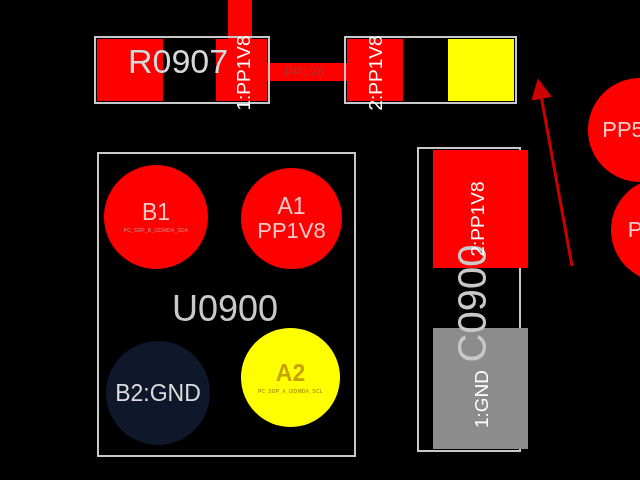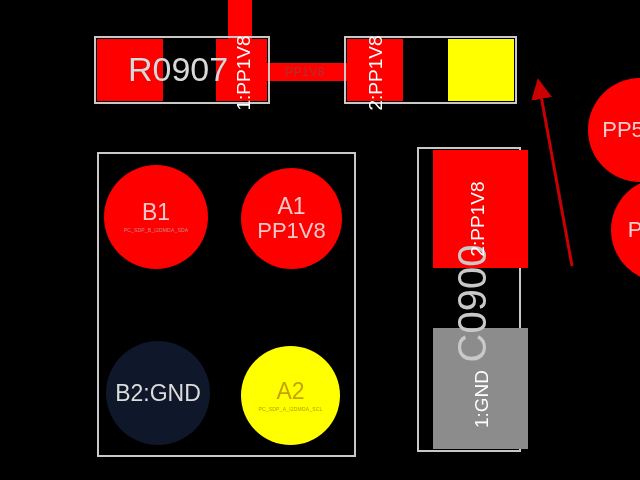"R0907" div.lbl { top: 50px -> 42px }
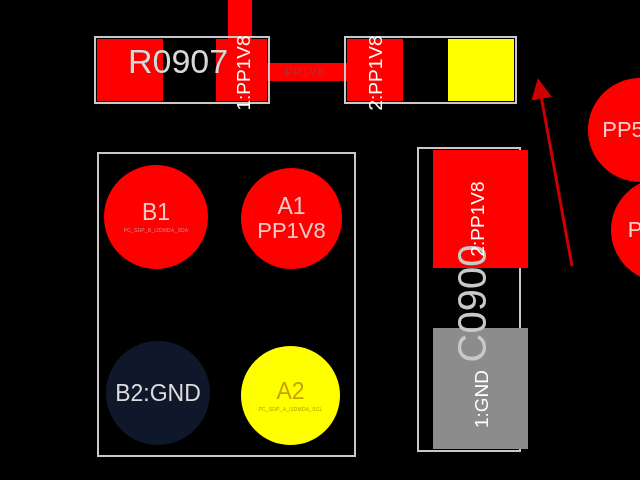"U0900" div.lbl { html: none -> <div>U0900</div> }
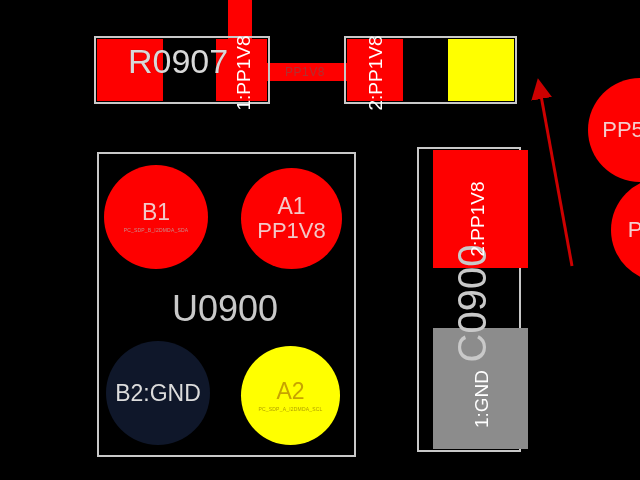"A2" div.circle { font-weight: none -> bold; top: 346px -> 328px }
